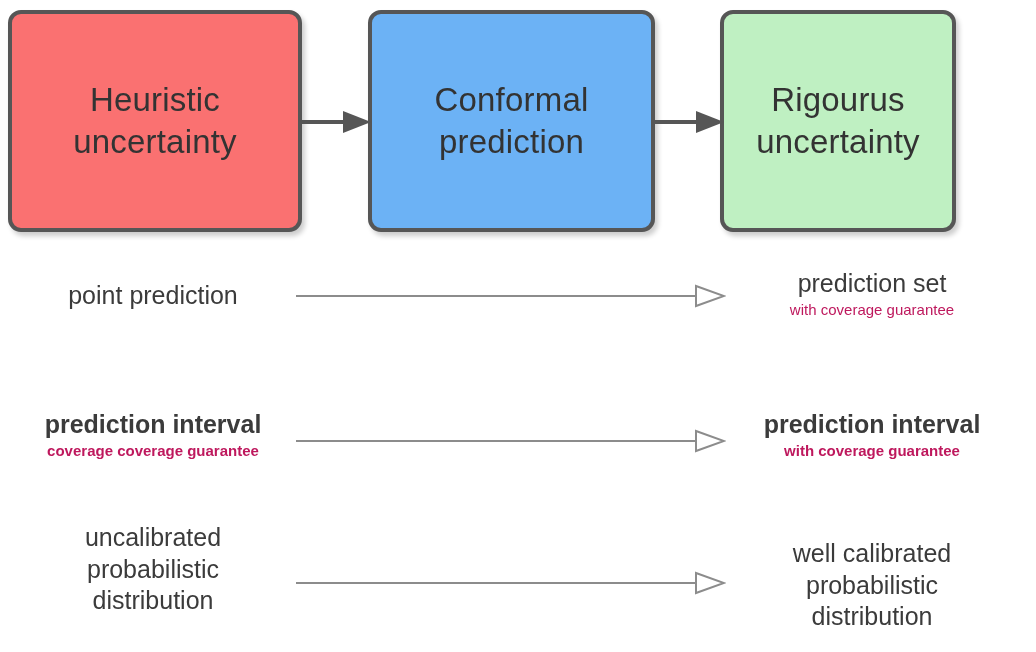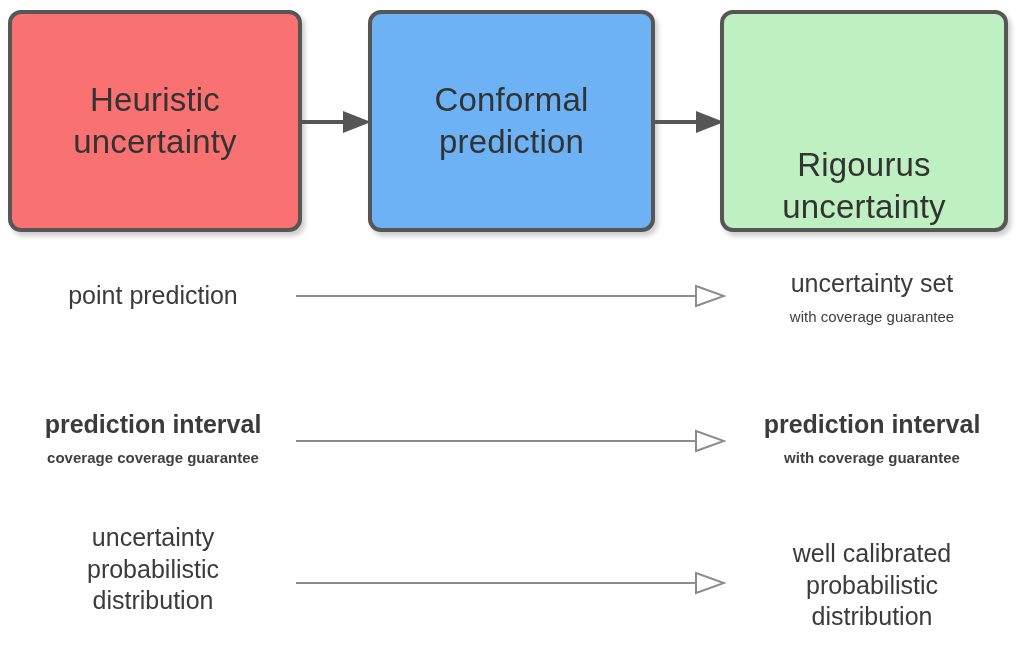"Rigourus uncertainty" #box-rigourous { align-items: flex-end -> none; width: 288px -> 236px }
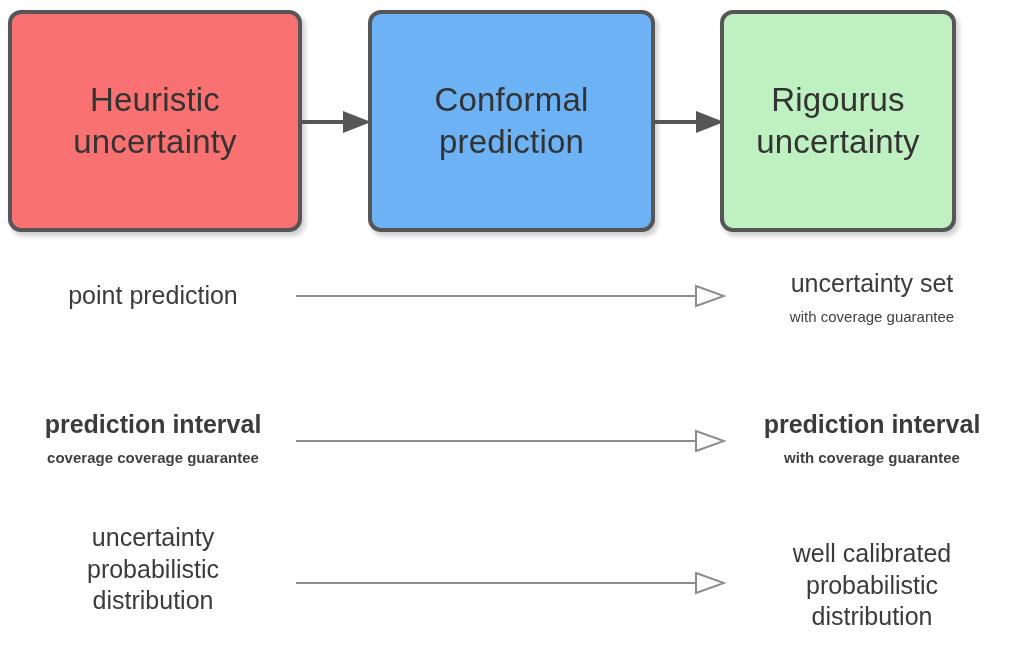"uncertainty set" span.main { text: uncertainty -> prediction }
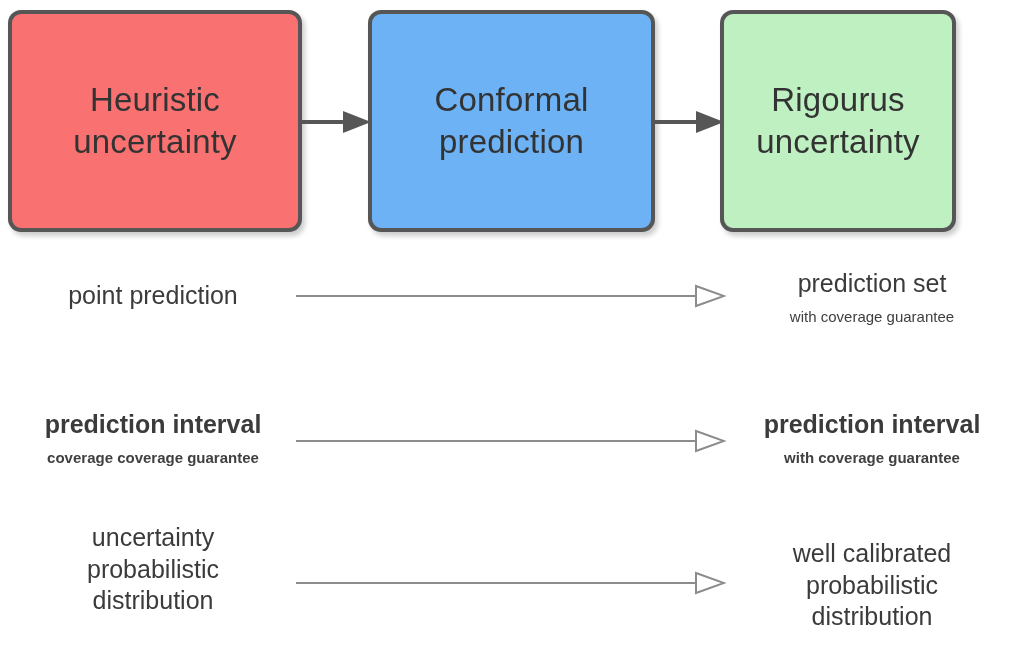"with coverage guarantee" .side .sub { color: #404040 -> #be185d; margin-top: 8px -> 1px }
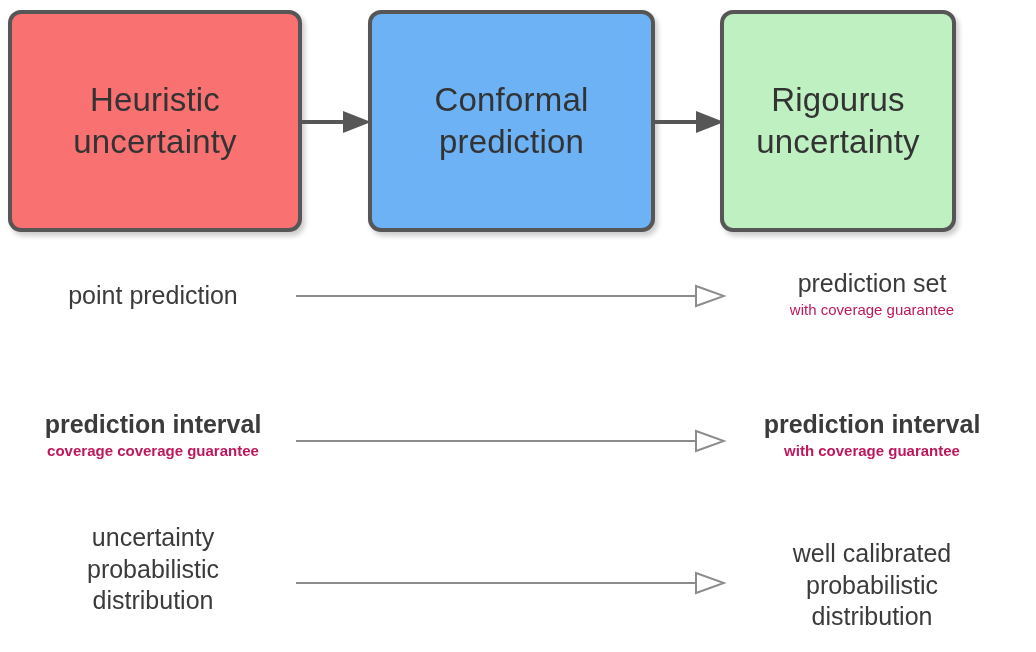"uncertainty" span.main { text: uncertainty -> uncalibrated }
